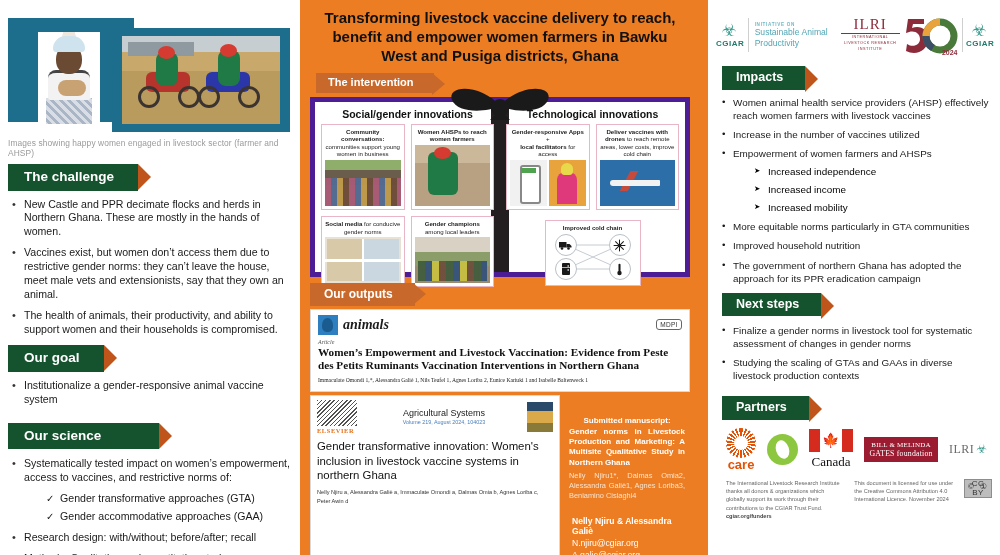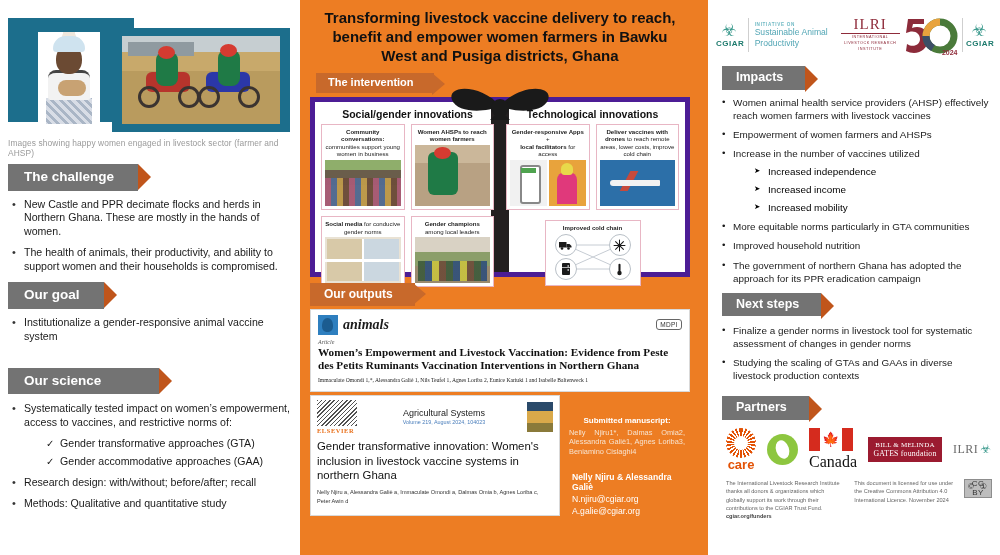"Impacts" .ribbon { background: #737373 -> #14532d }
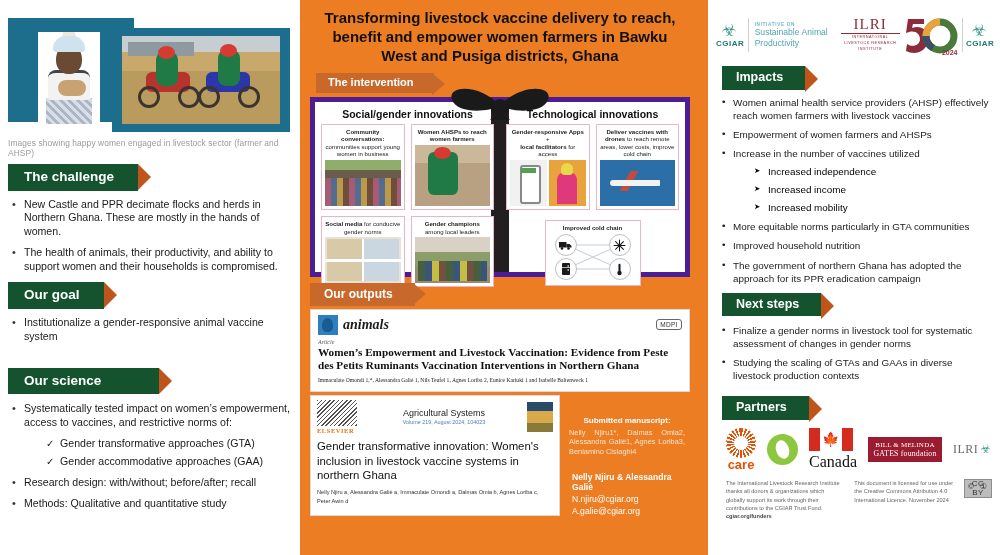"Empowerment of women farmers and" li { order: before "Increase in the number of" -> after "Increase in the number of" }
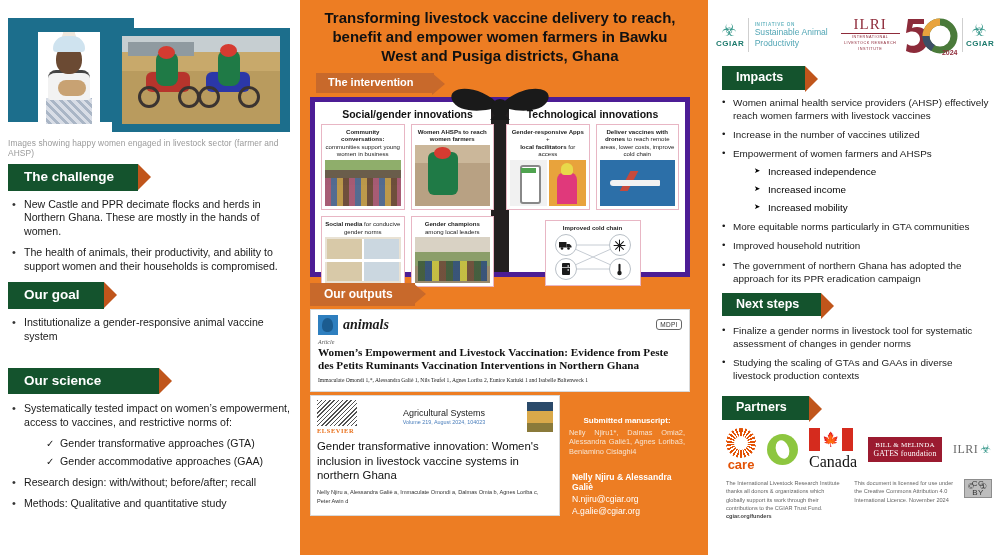"Vaccines exist, but women don’t" li { html: none -> <li>Vaccines exist, but women don’t access them due to restrictive gender norms: they can’t leave the house, meet male vets and extensionists, say that they own an animal.</li> }
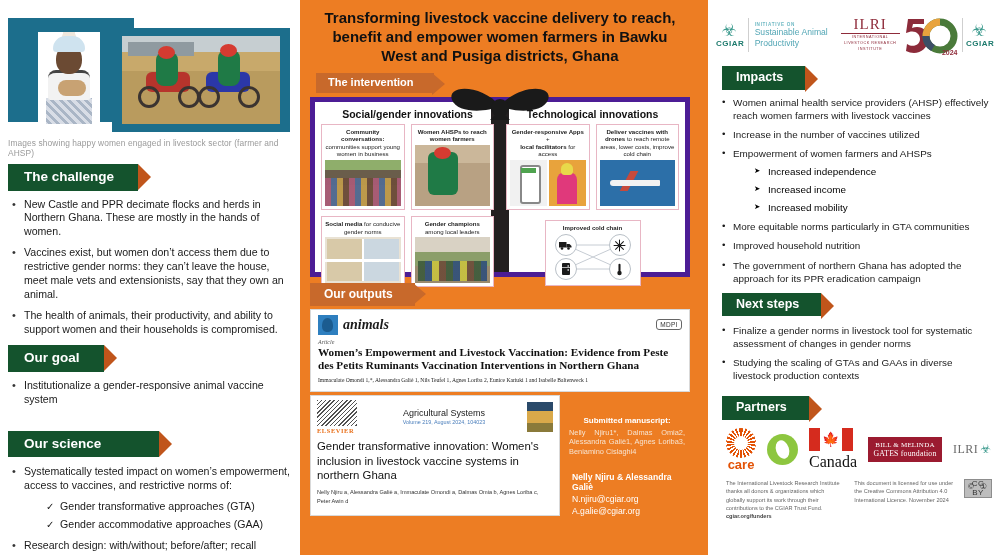"Our science" div.left-head { margin-top: 24px -> 16px }
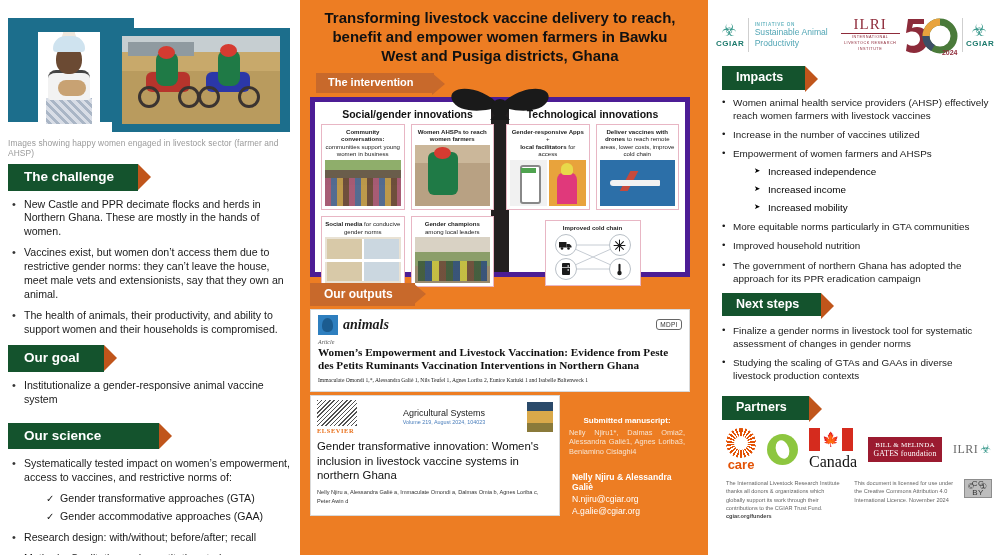"Gender norms in Livestock Production" div.sub-title { html: none -> <div>Gender norms in Livestock Production and Marketing: A Multisite Qualitative Study in Northern Ghana</div> }
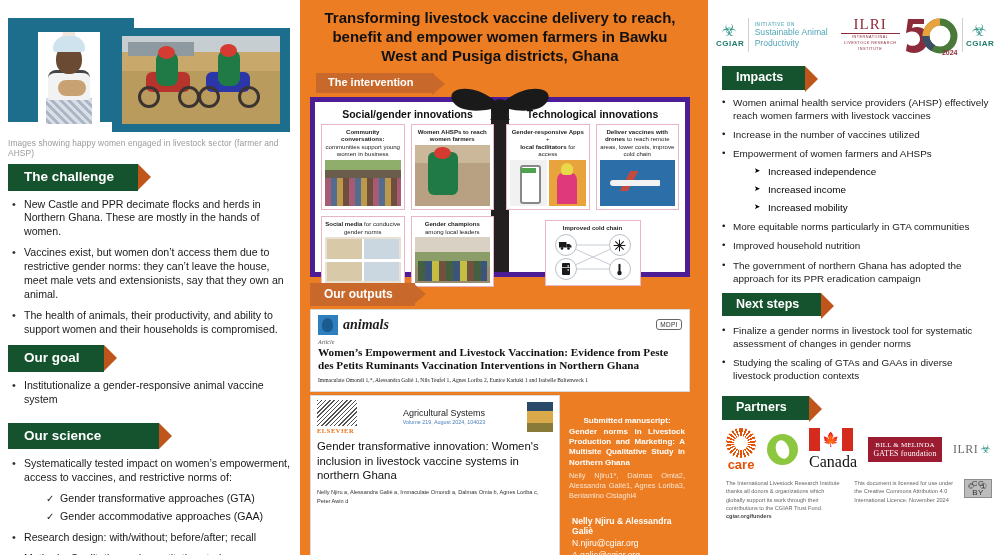"Canada" .can-word { font-size: 16px -> 13px }
